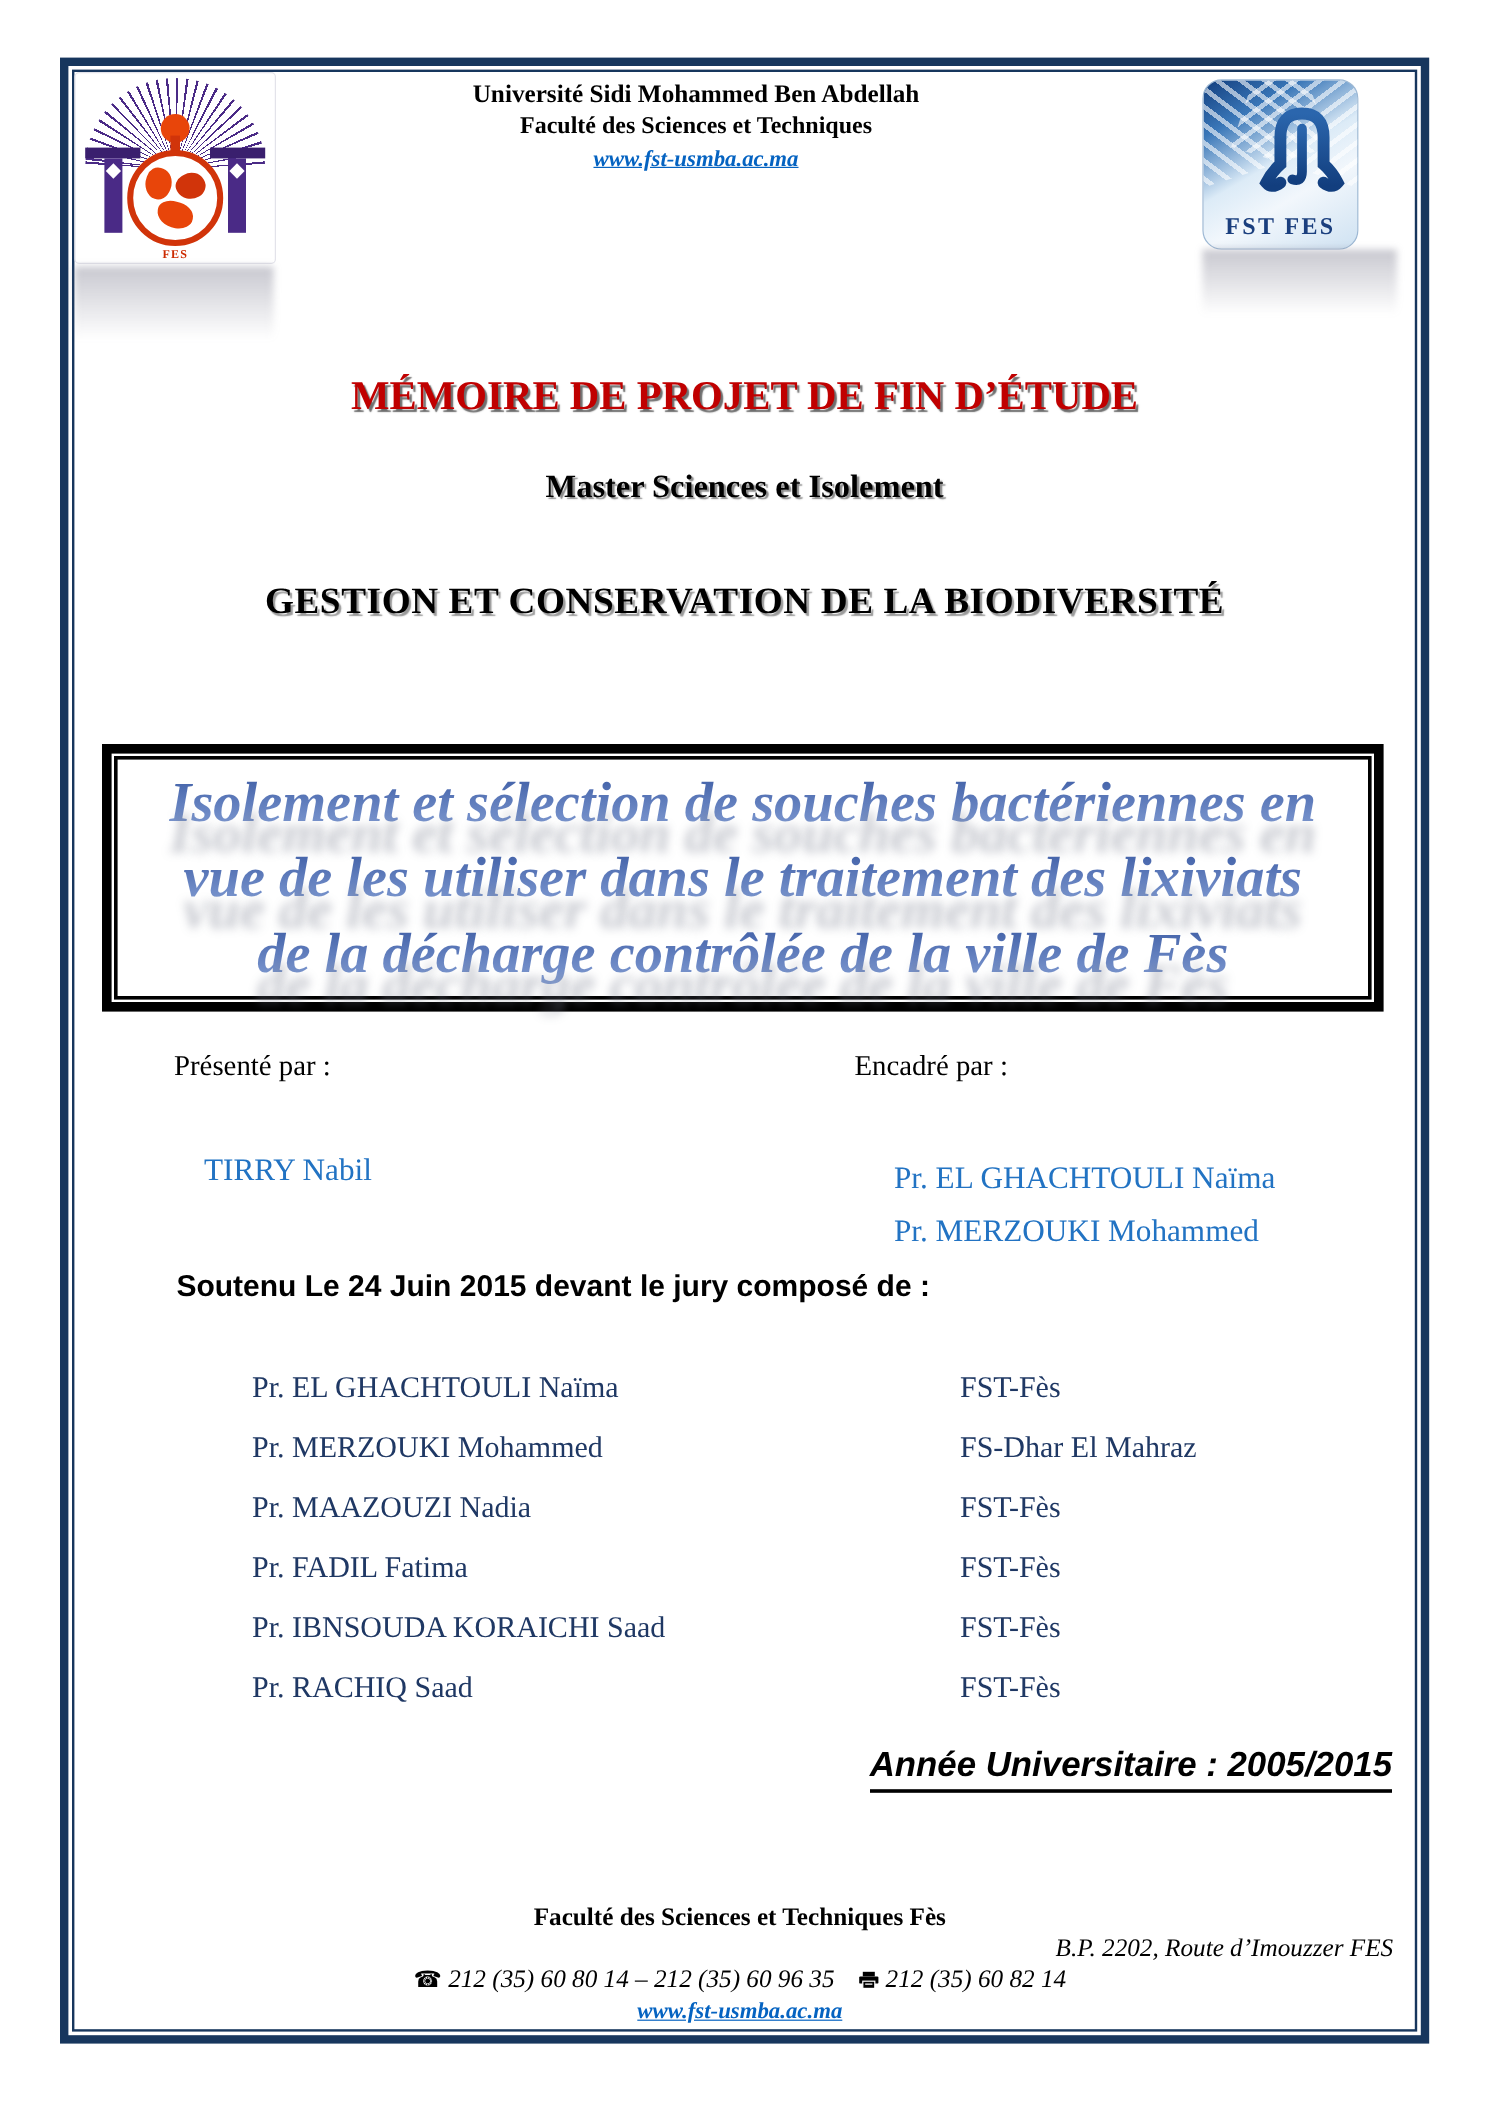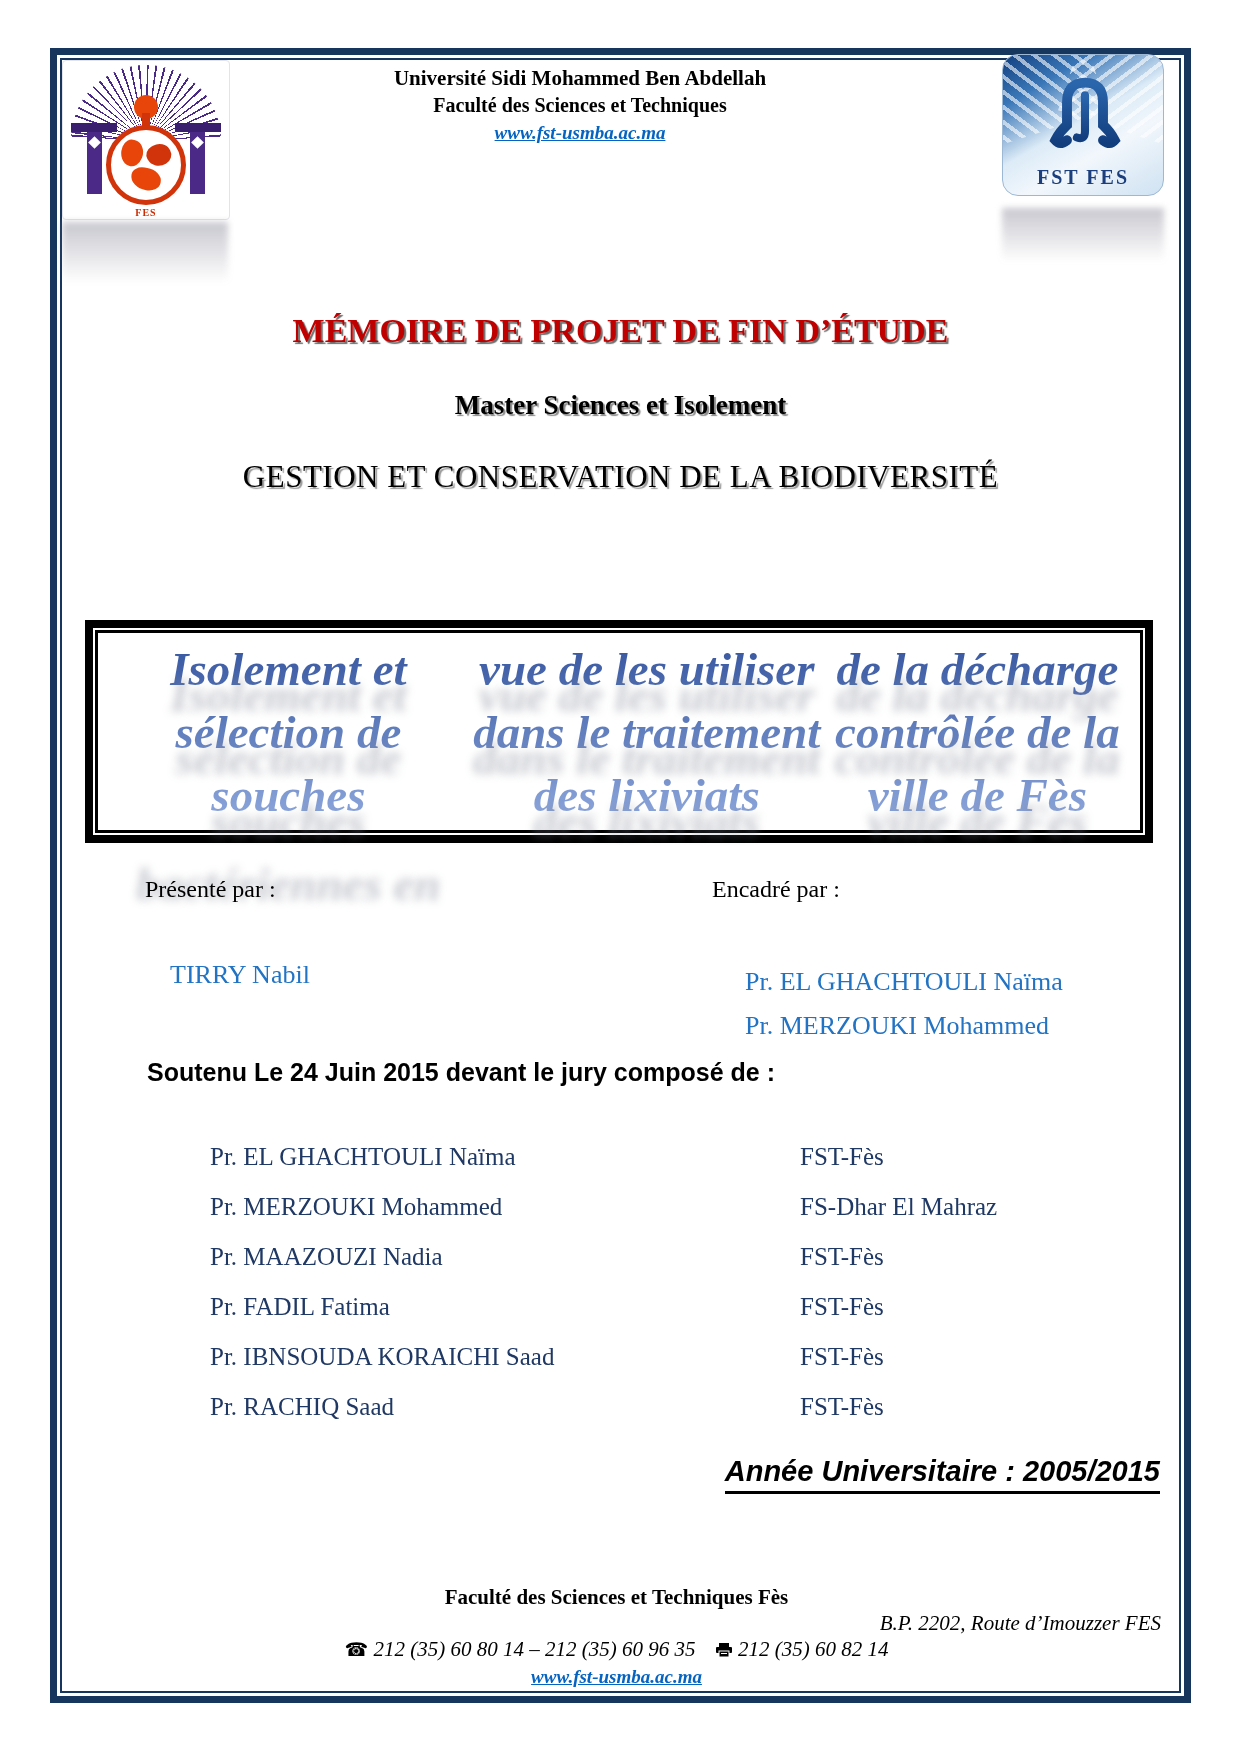"FST FES" .logo-right { top: 54px -> 66px; width: 162px -> 130px }
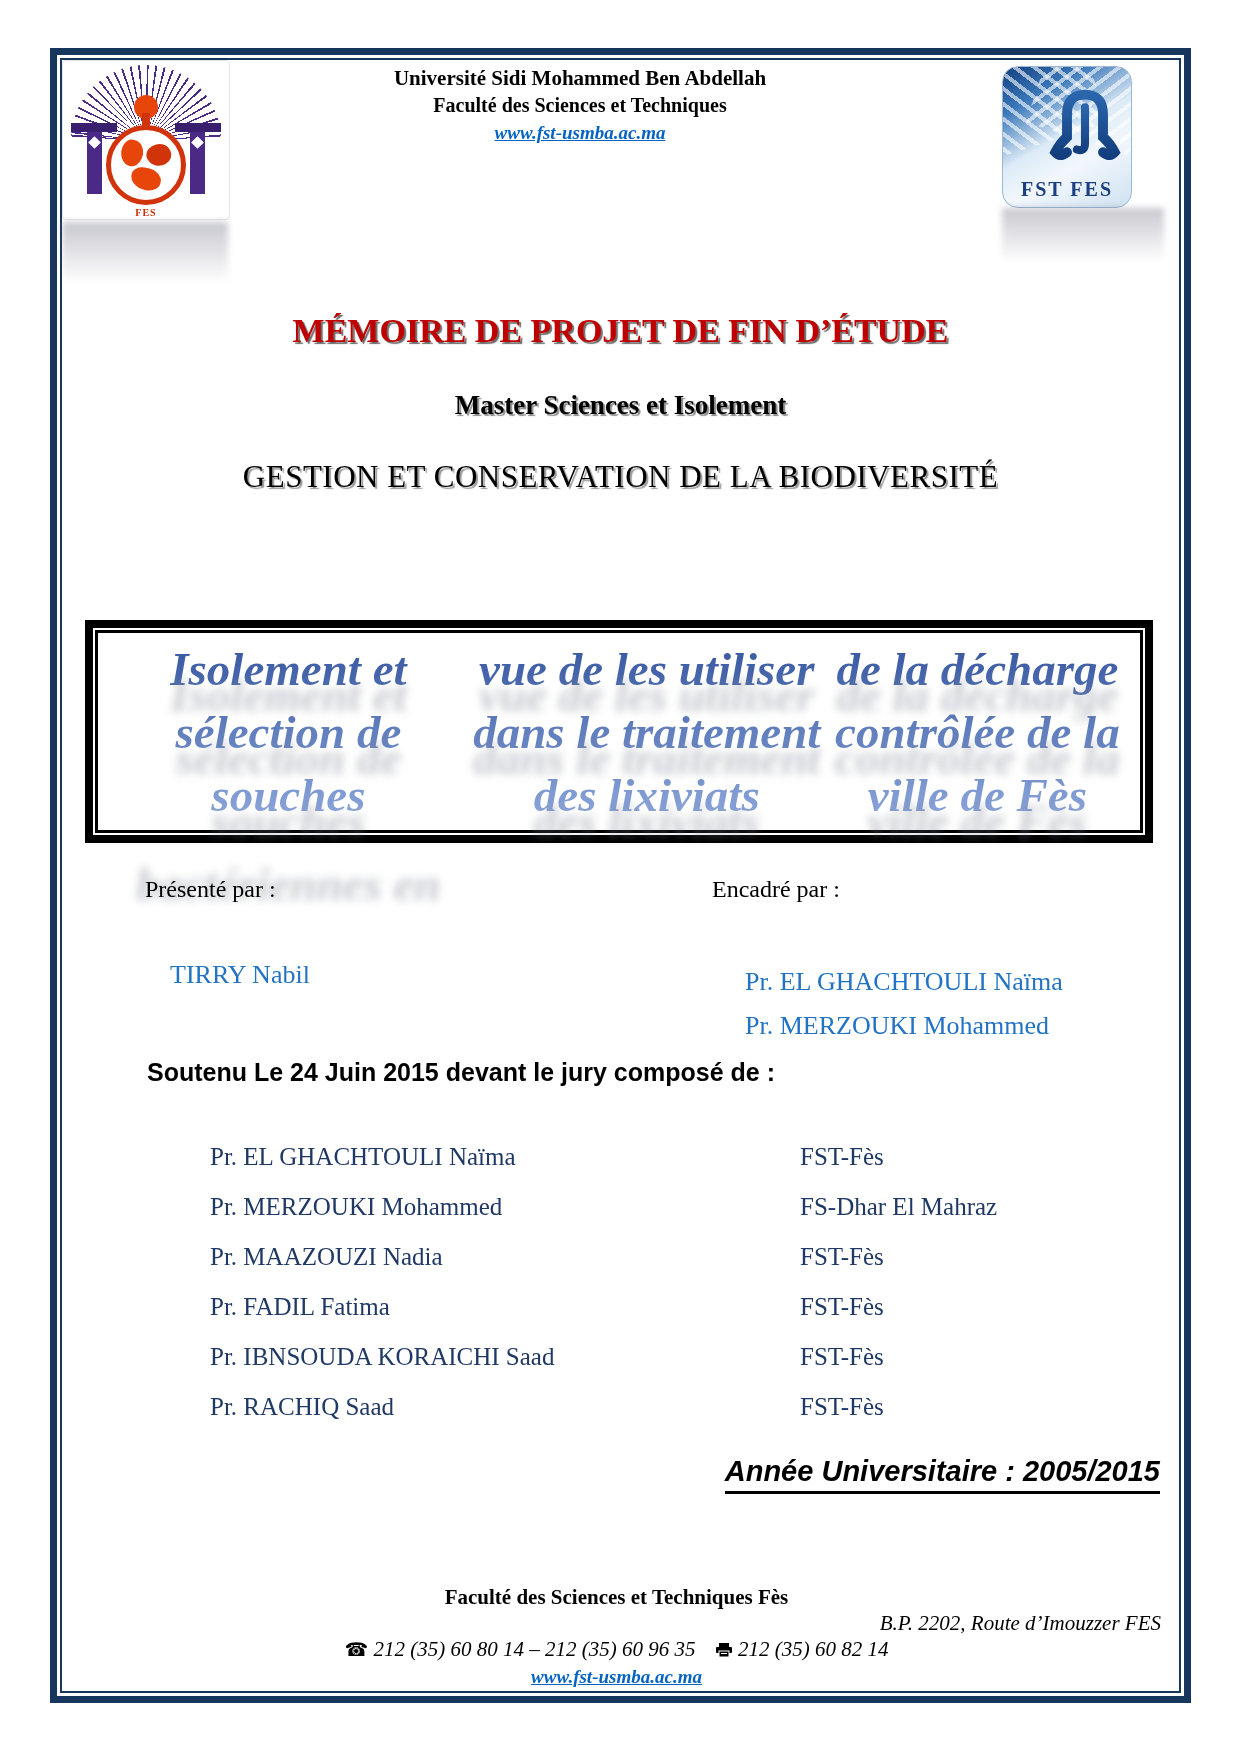"GESTION ET CONSERVATION DE LA" .t-gestion { font-weight: none -> bold; top: 459px -> 483px }
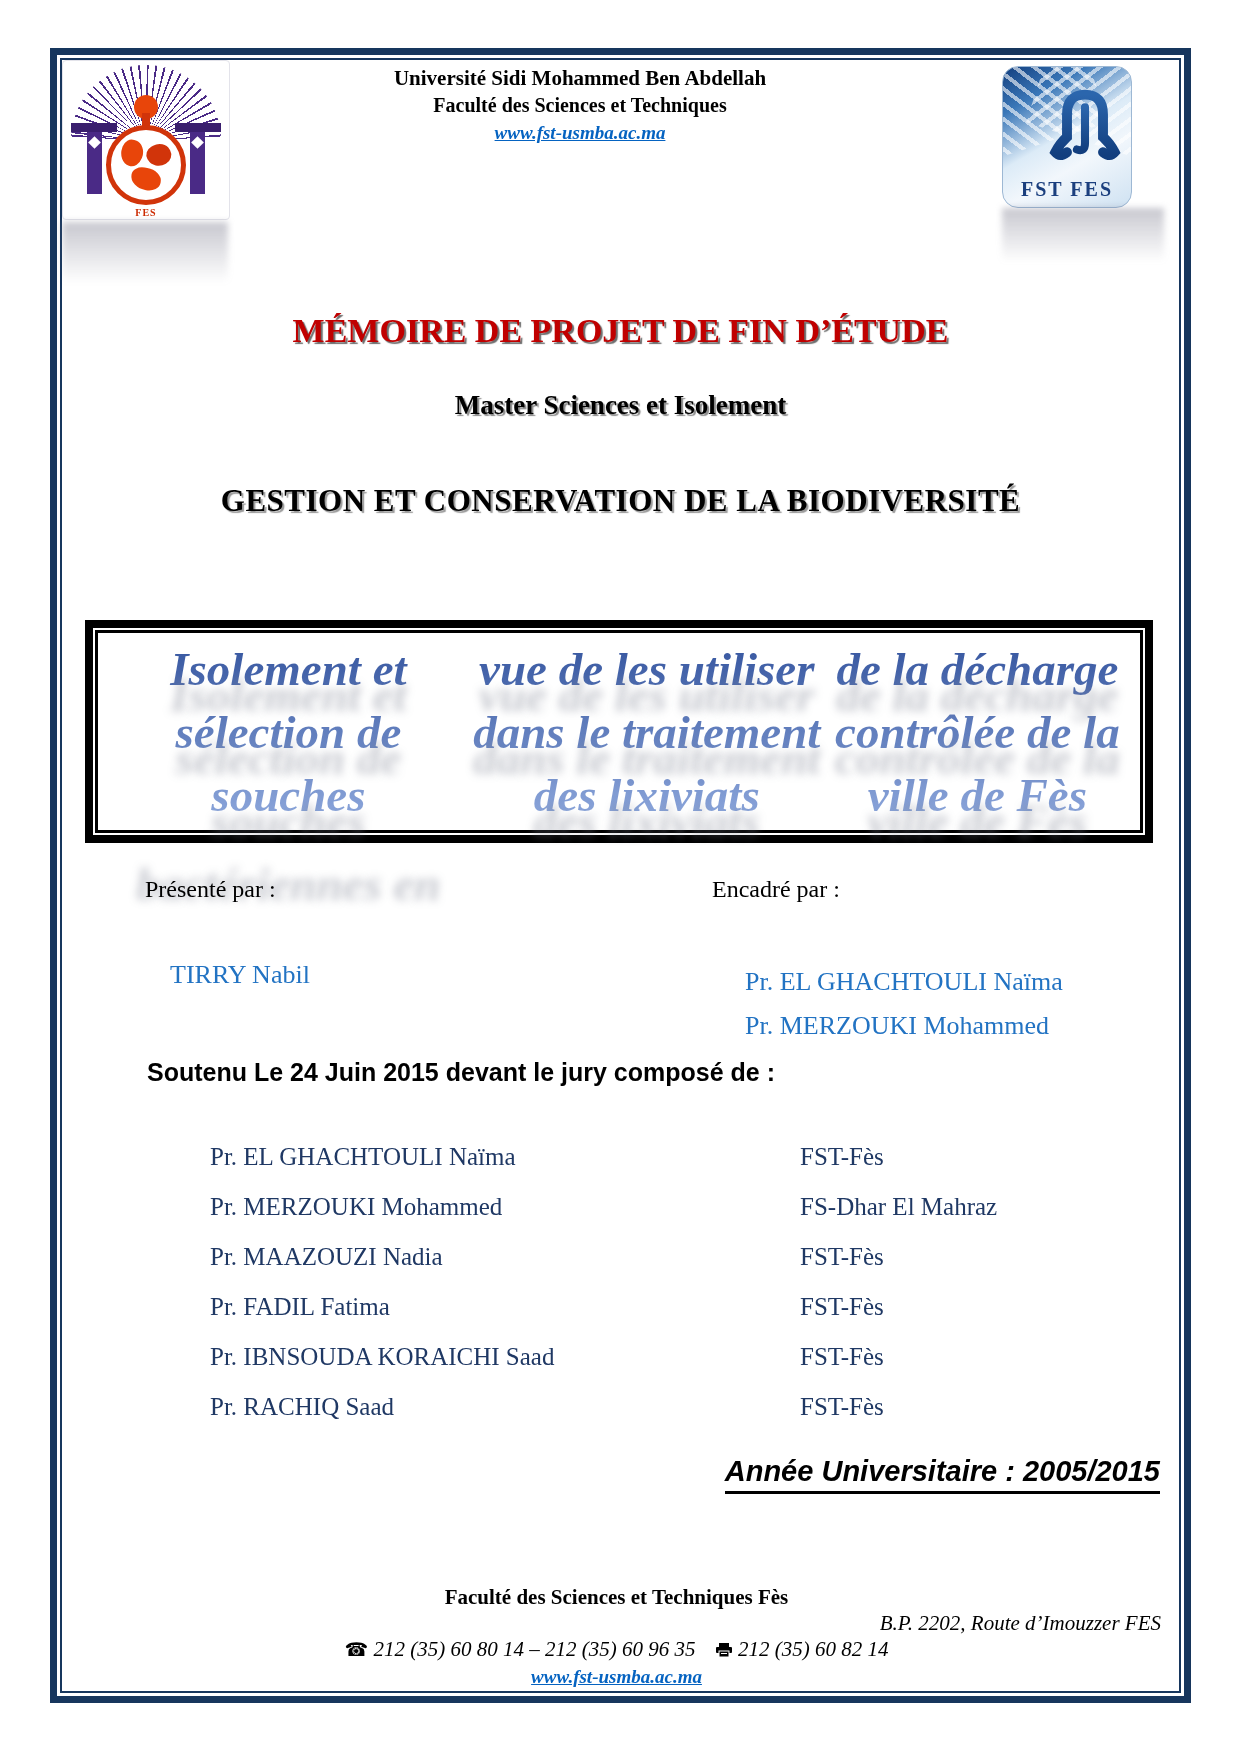"Isolement et sélection de souches" .subject-text { flex-direction: row -> column }
